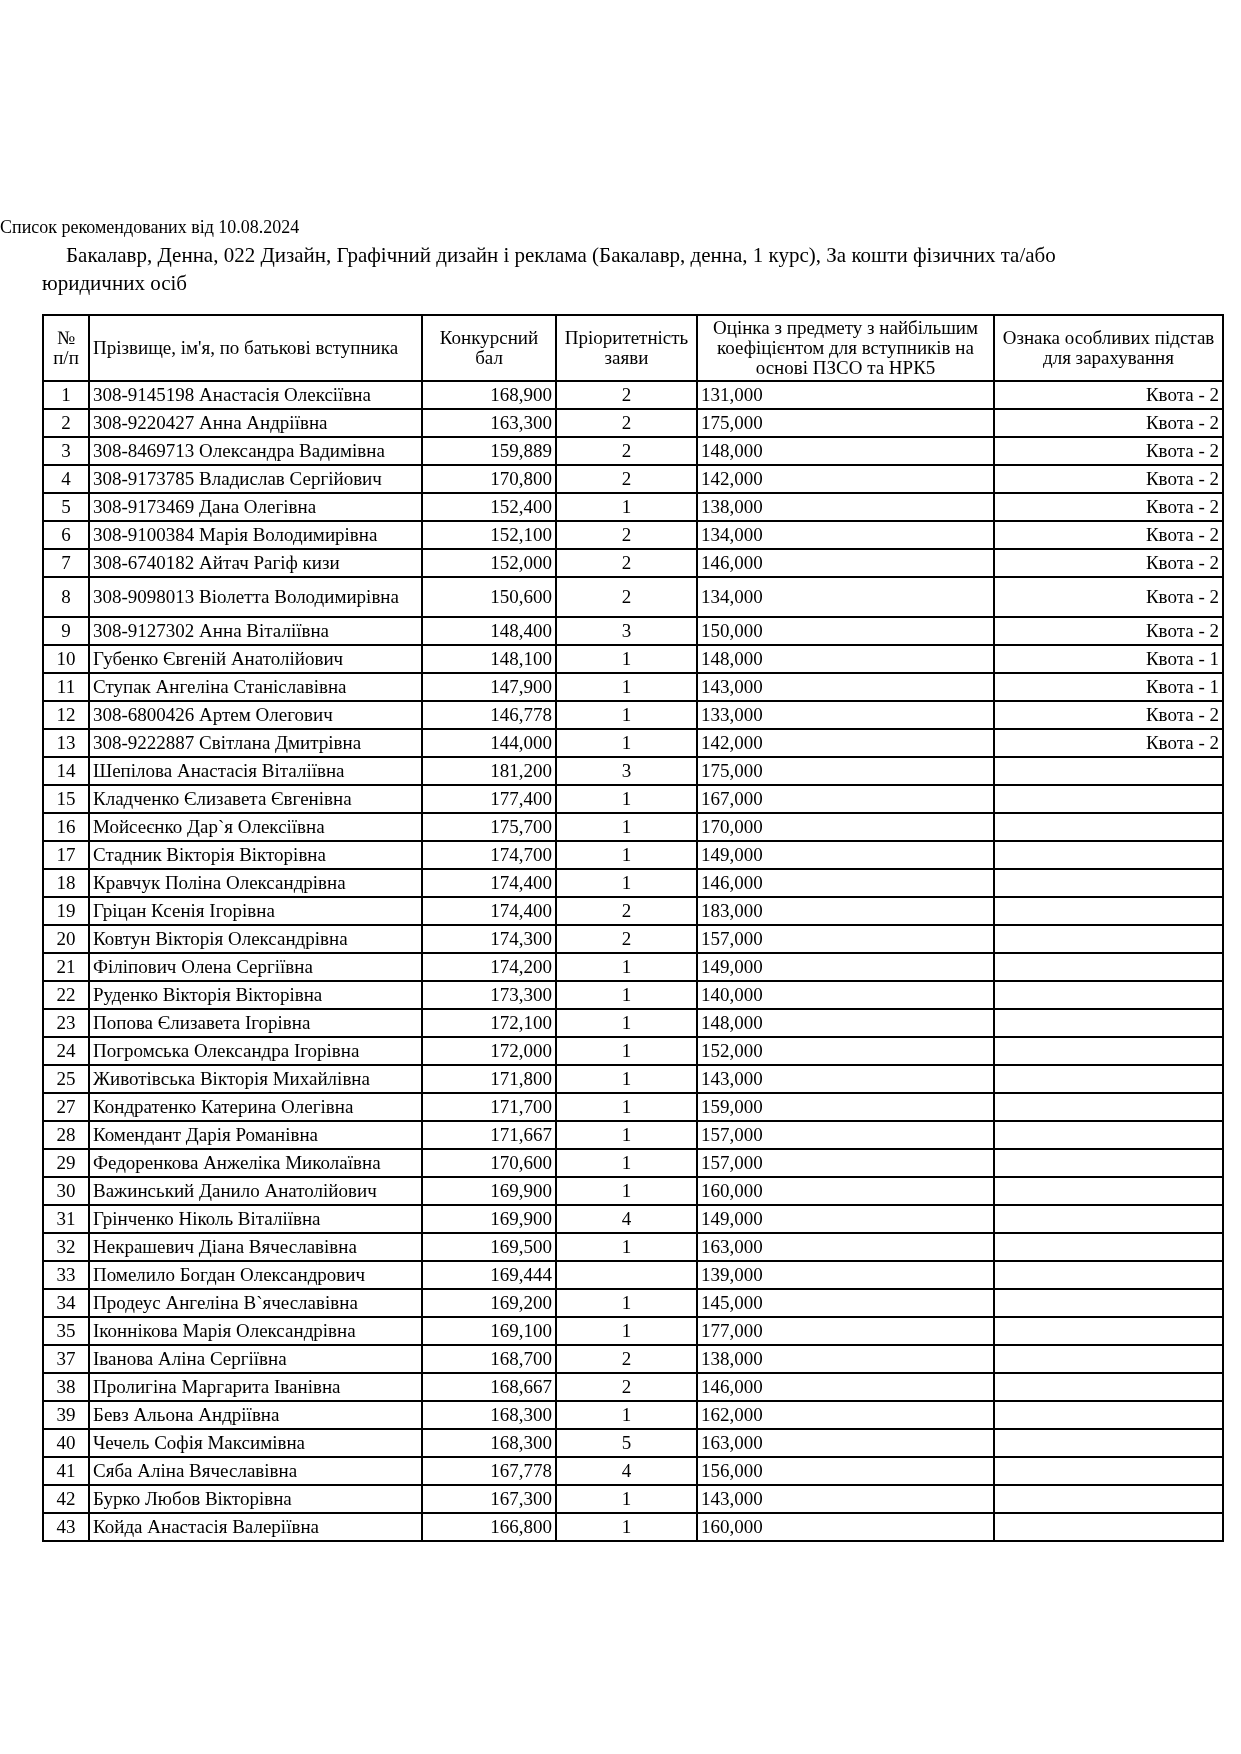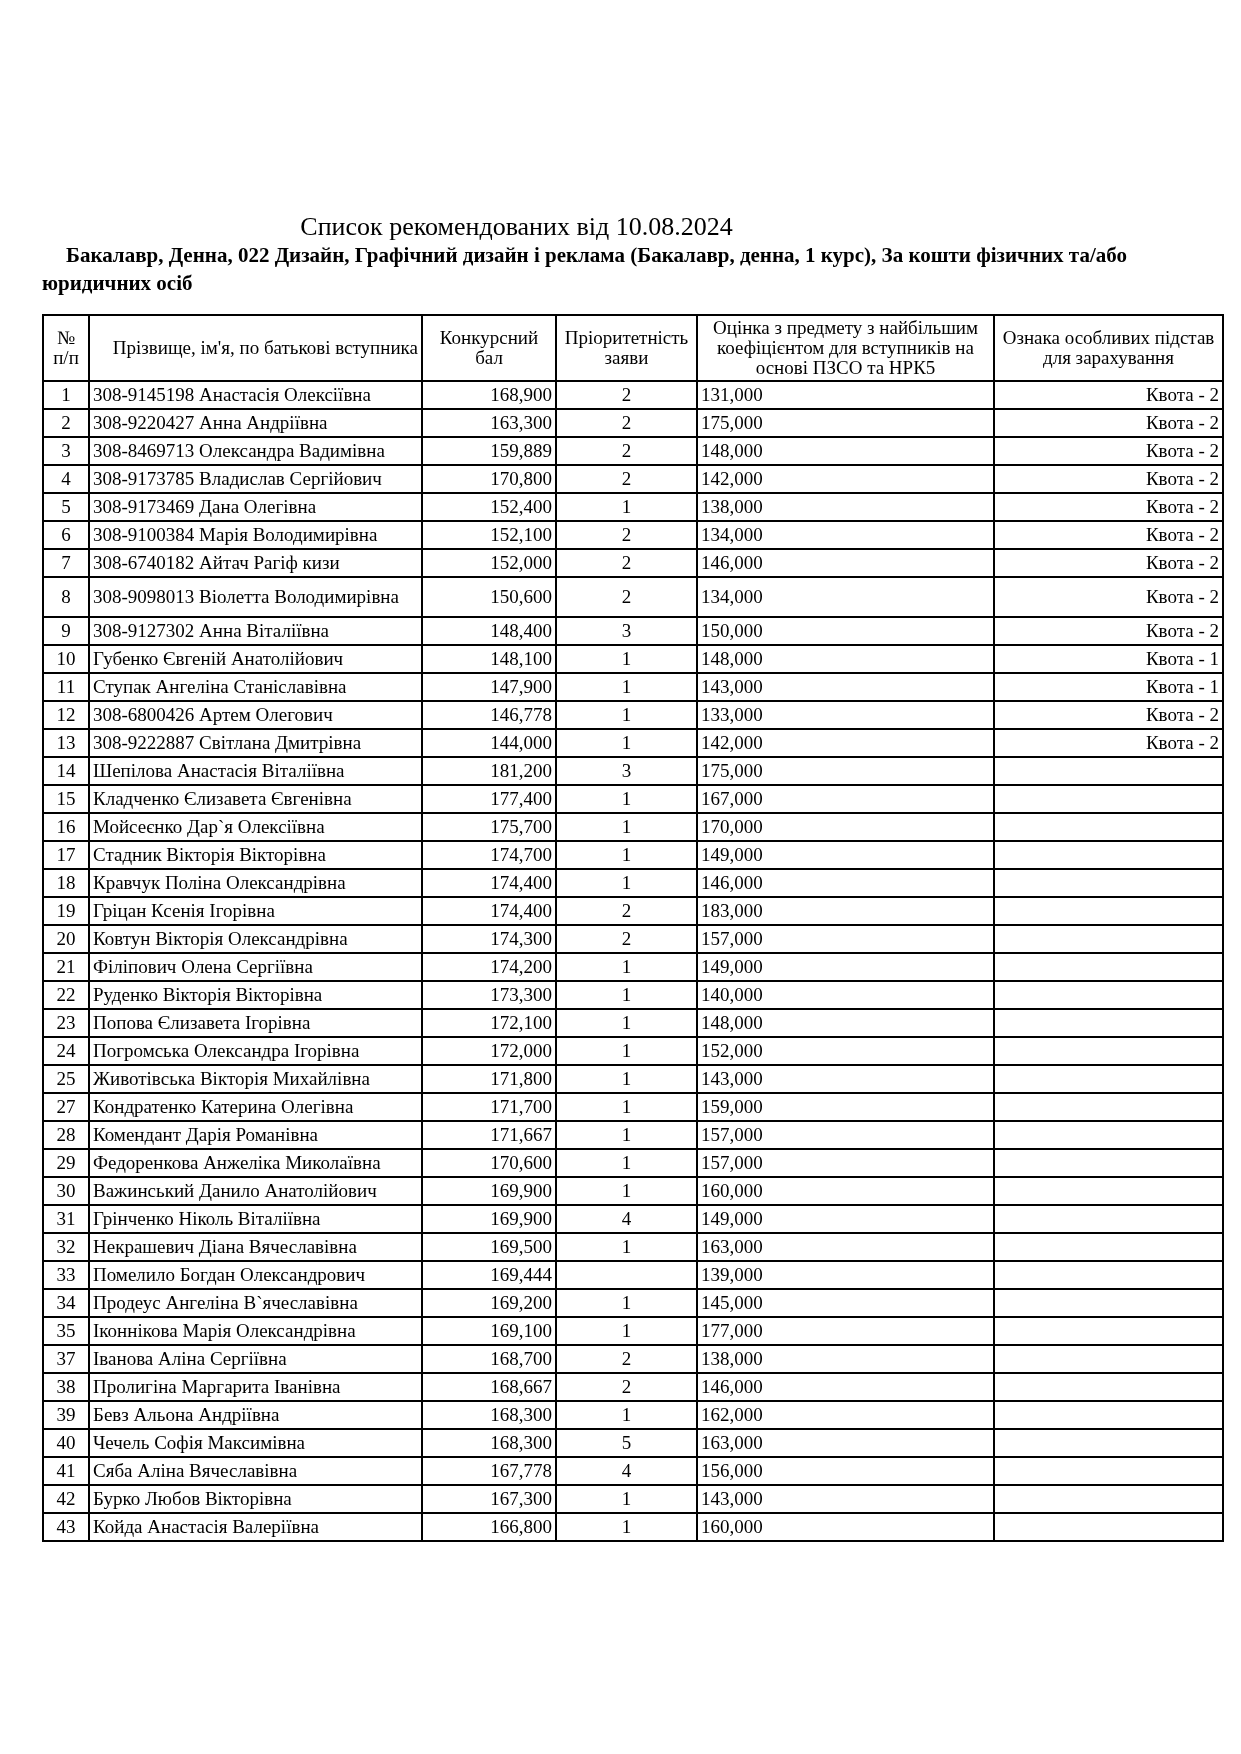"Список рекомендованих від 10.08.2024" .title { font-size: 26px -> 18px; text-align: center -> left }
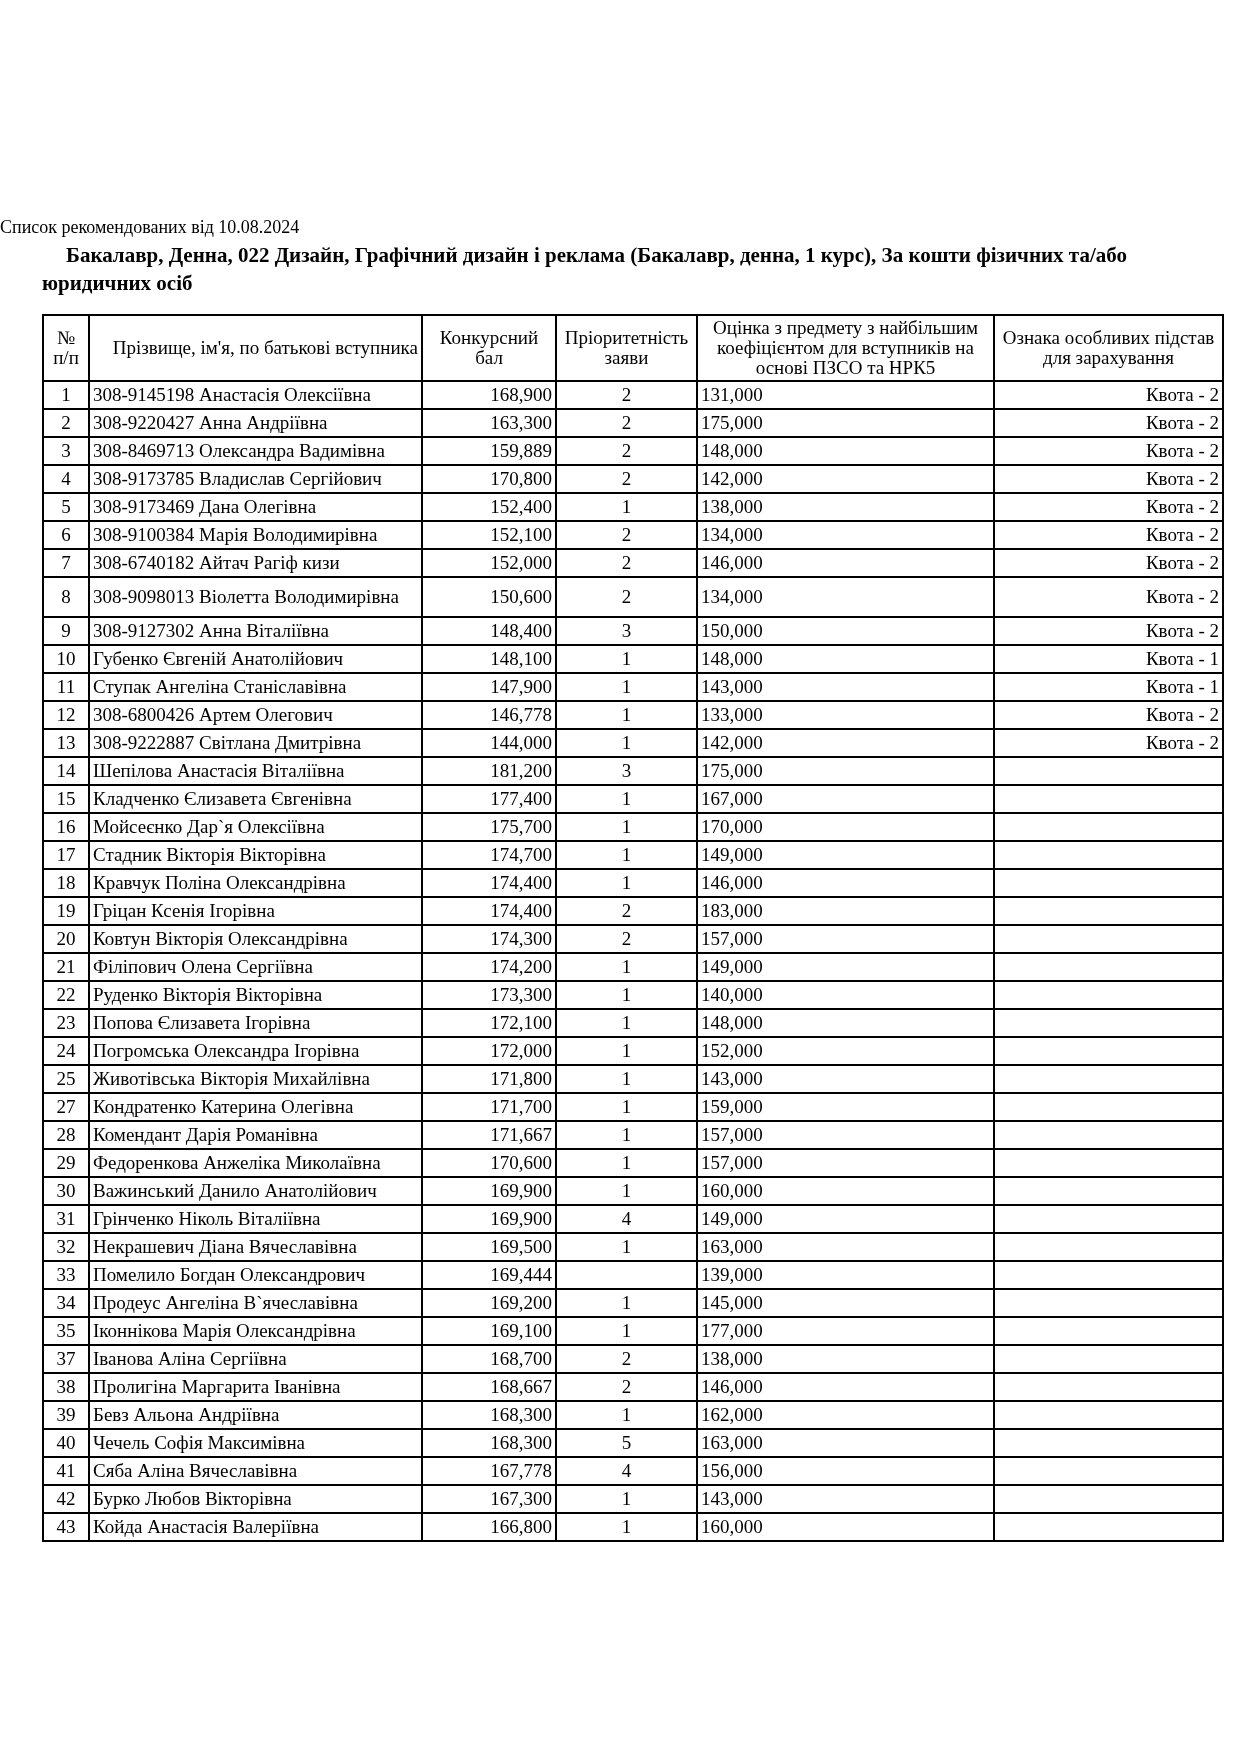"Бакалавр, Денна, 022 Дизайн, Графічний" .subtitle { font-weight: bold -> normal }
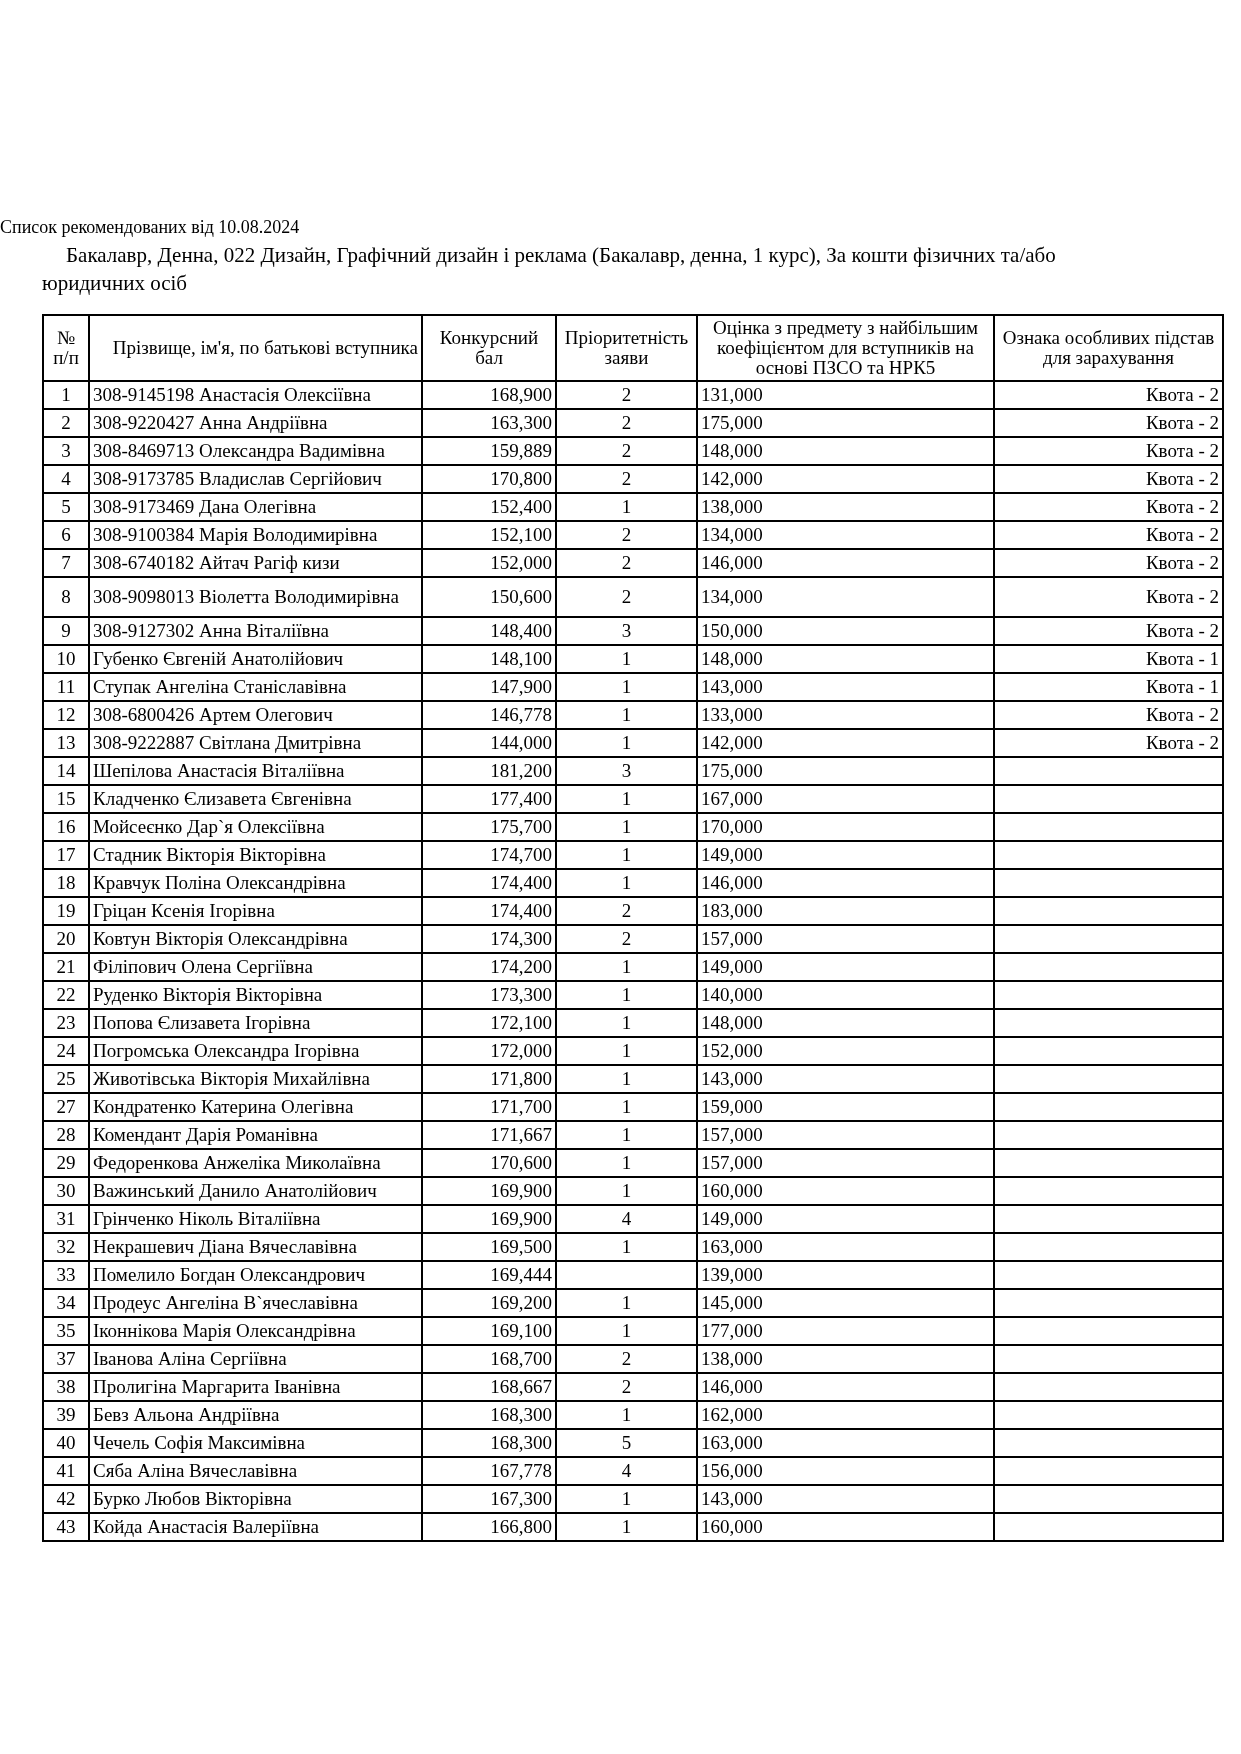"Прізвище, ім'я, по батькові вступника" th.name-h { text-align: right -> left }
